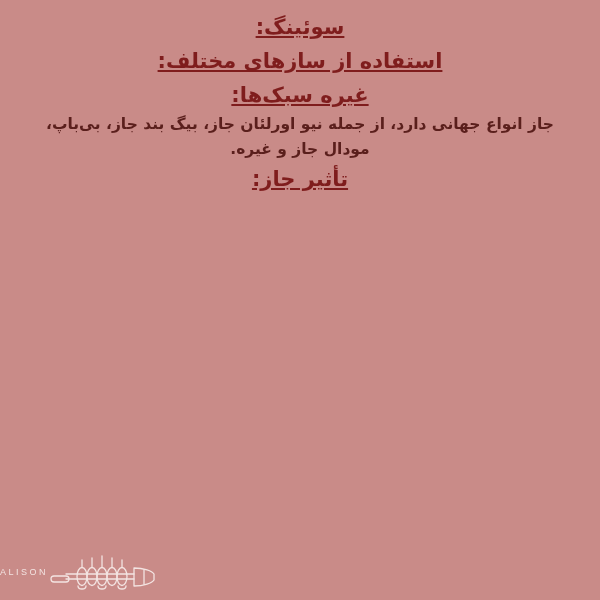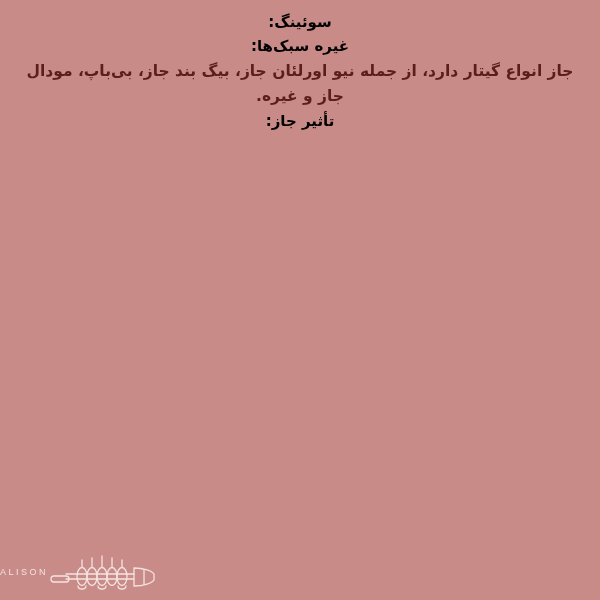"سوئینگ:" .heading { color: #000000 -> #7f1d1d; font-size: 15px -> 21px; text-decoration: none -> underline }
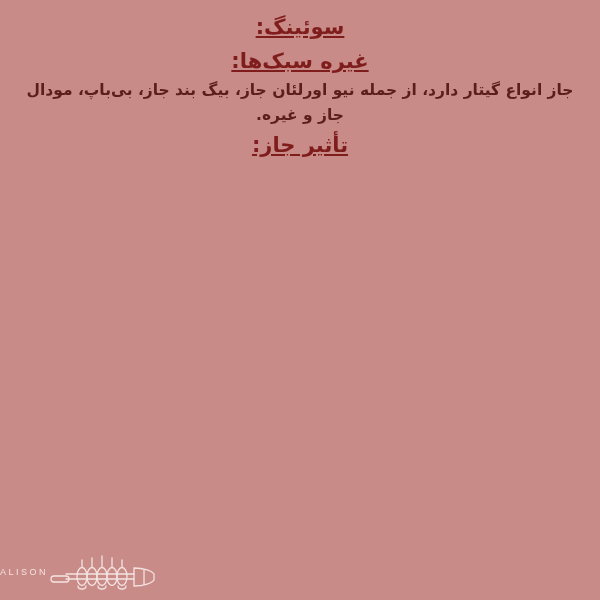"استفاده از سازهای مختلف:" p.heading { html: none -> <p>استفاده از سازهای مختلف:</p> }
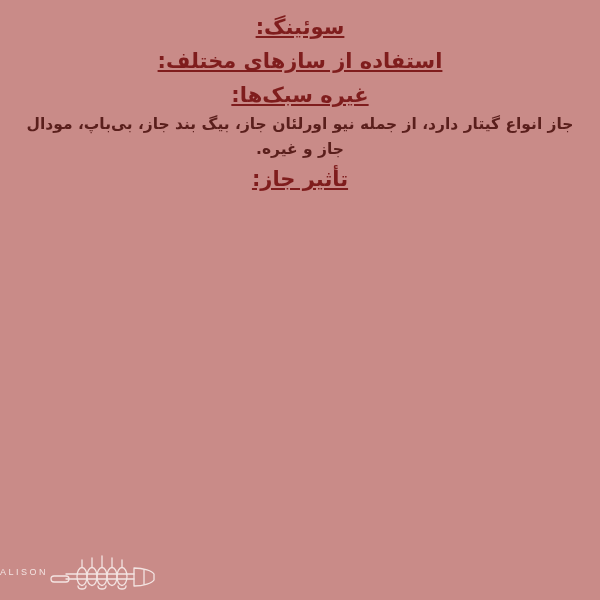"جاز انواع گیتار دارد، از" p.body-text { text: گیتار -> جهانی }
